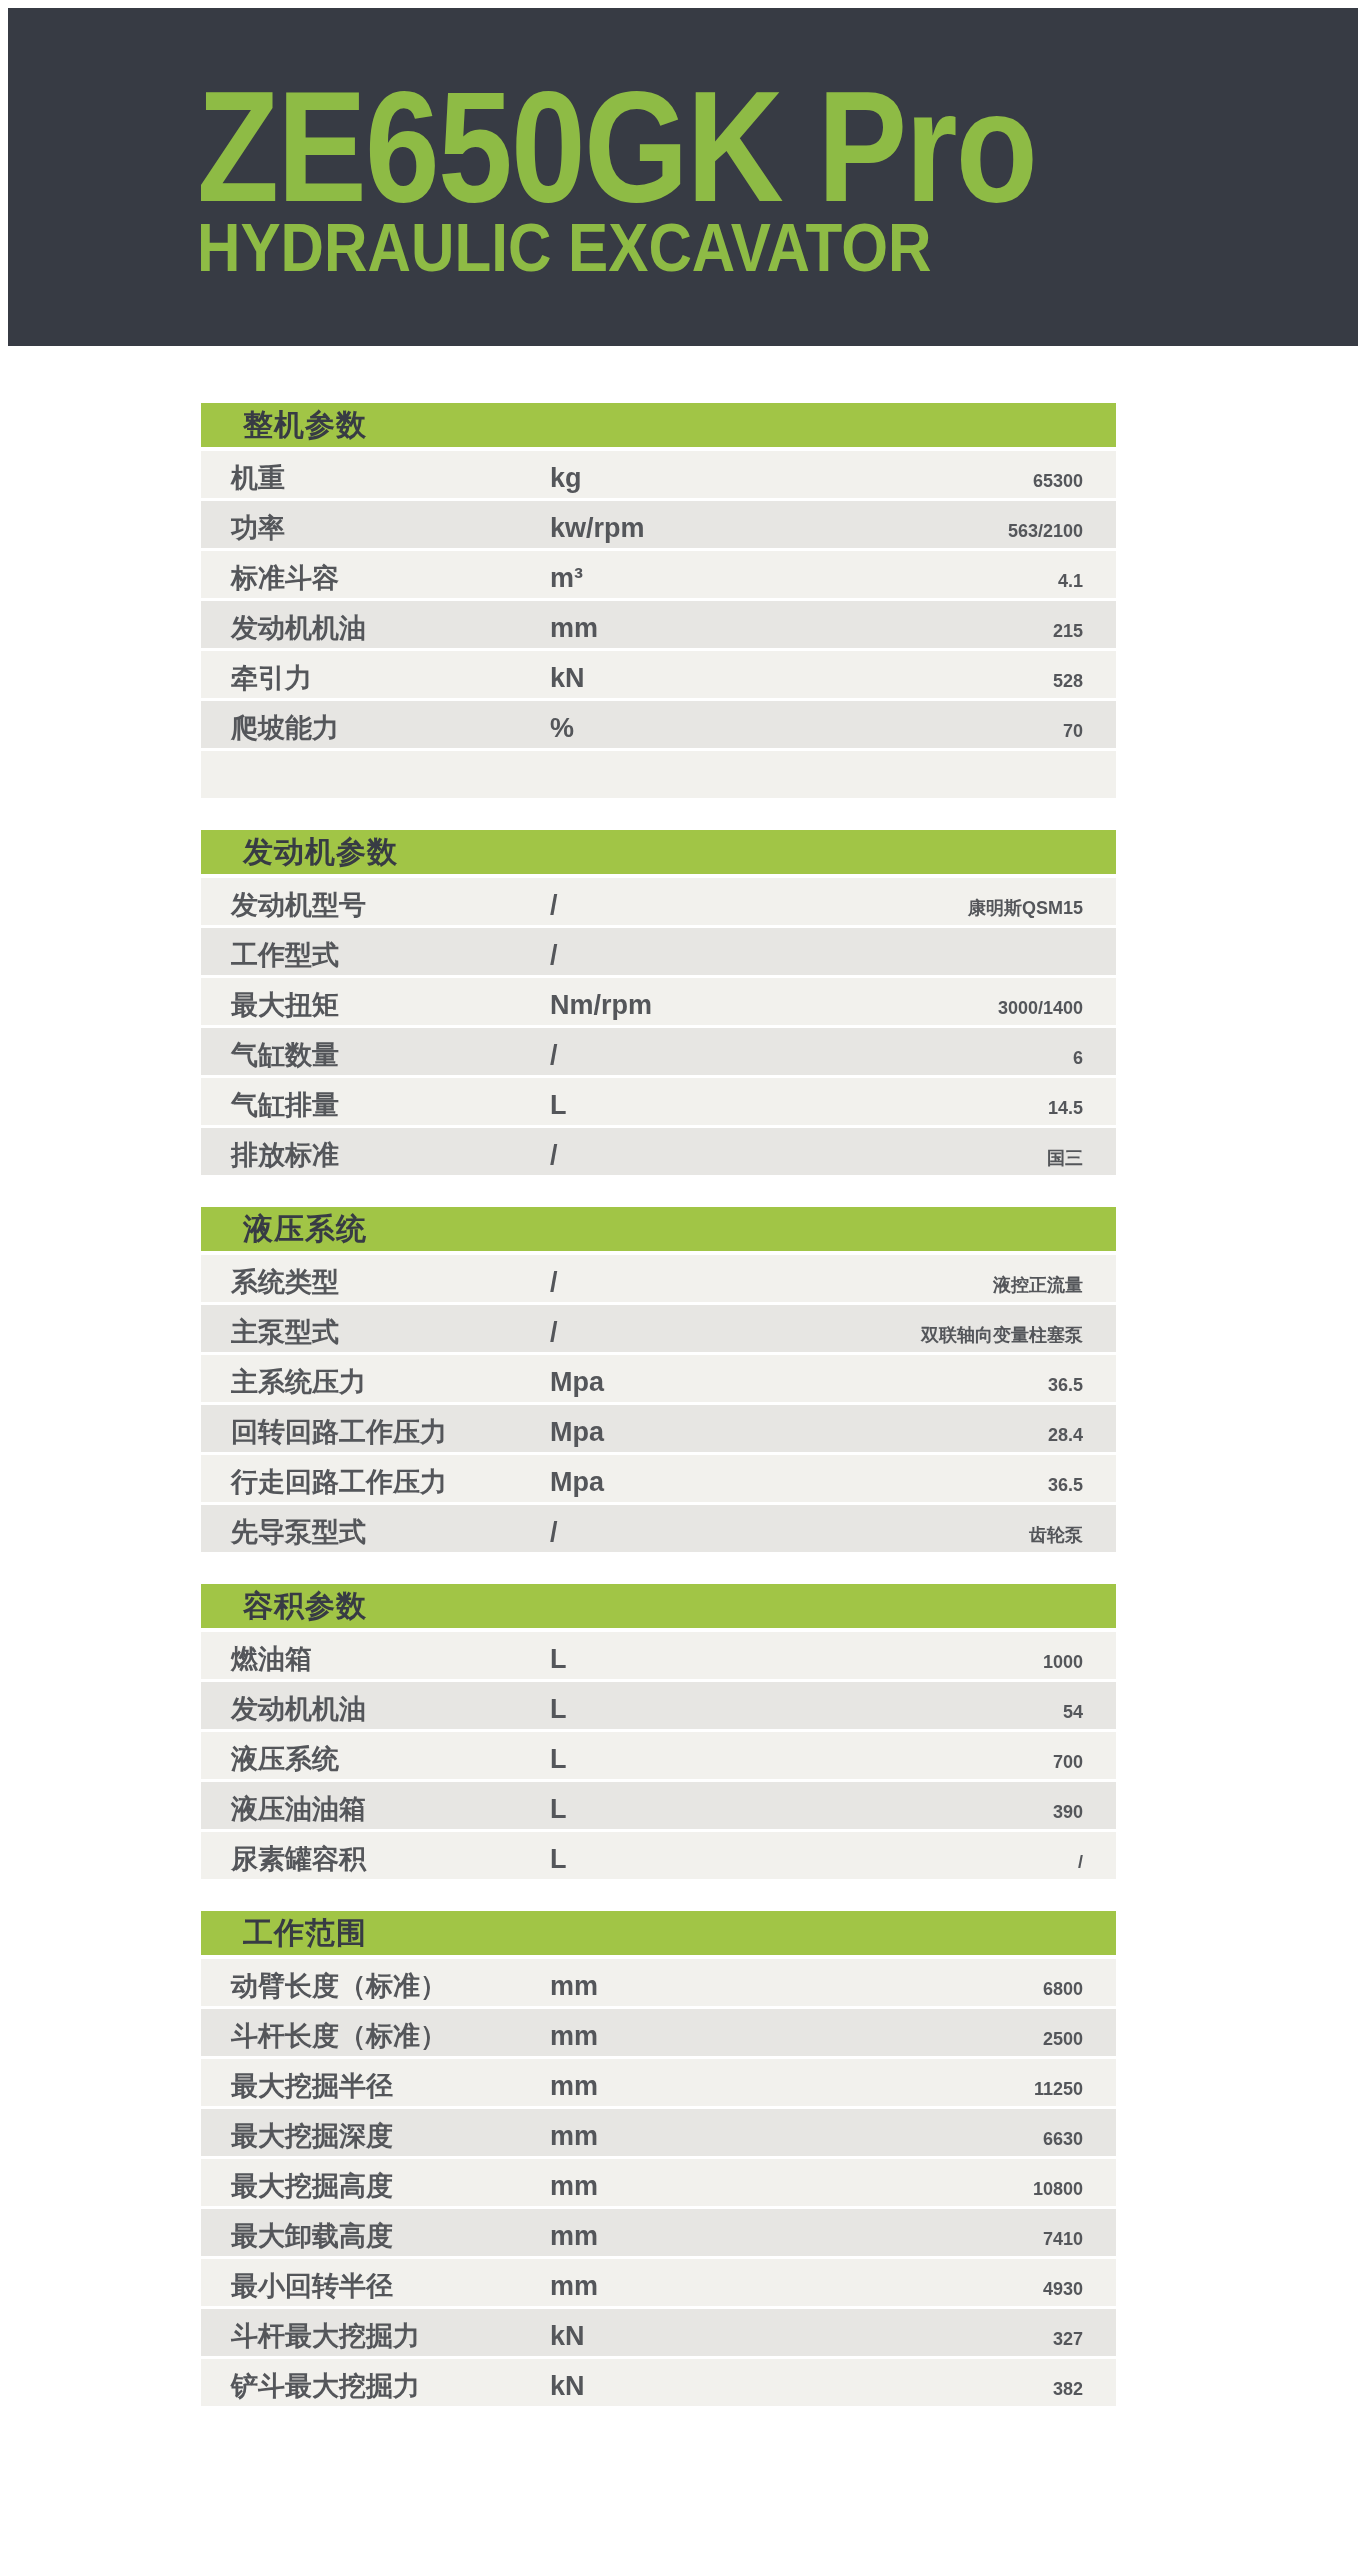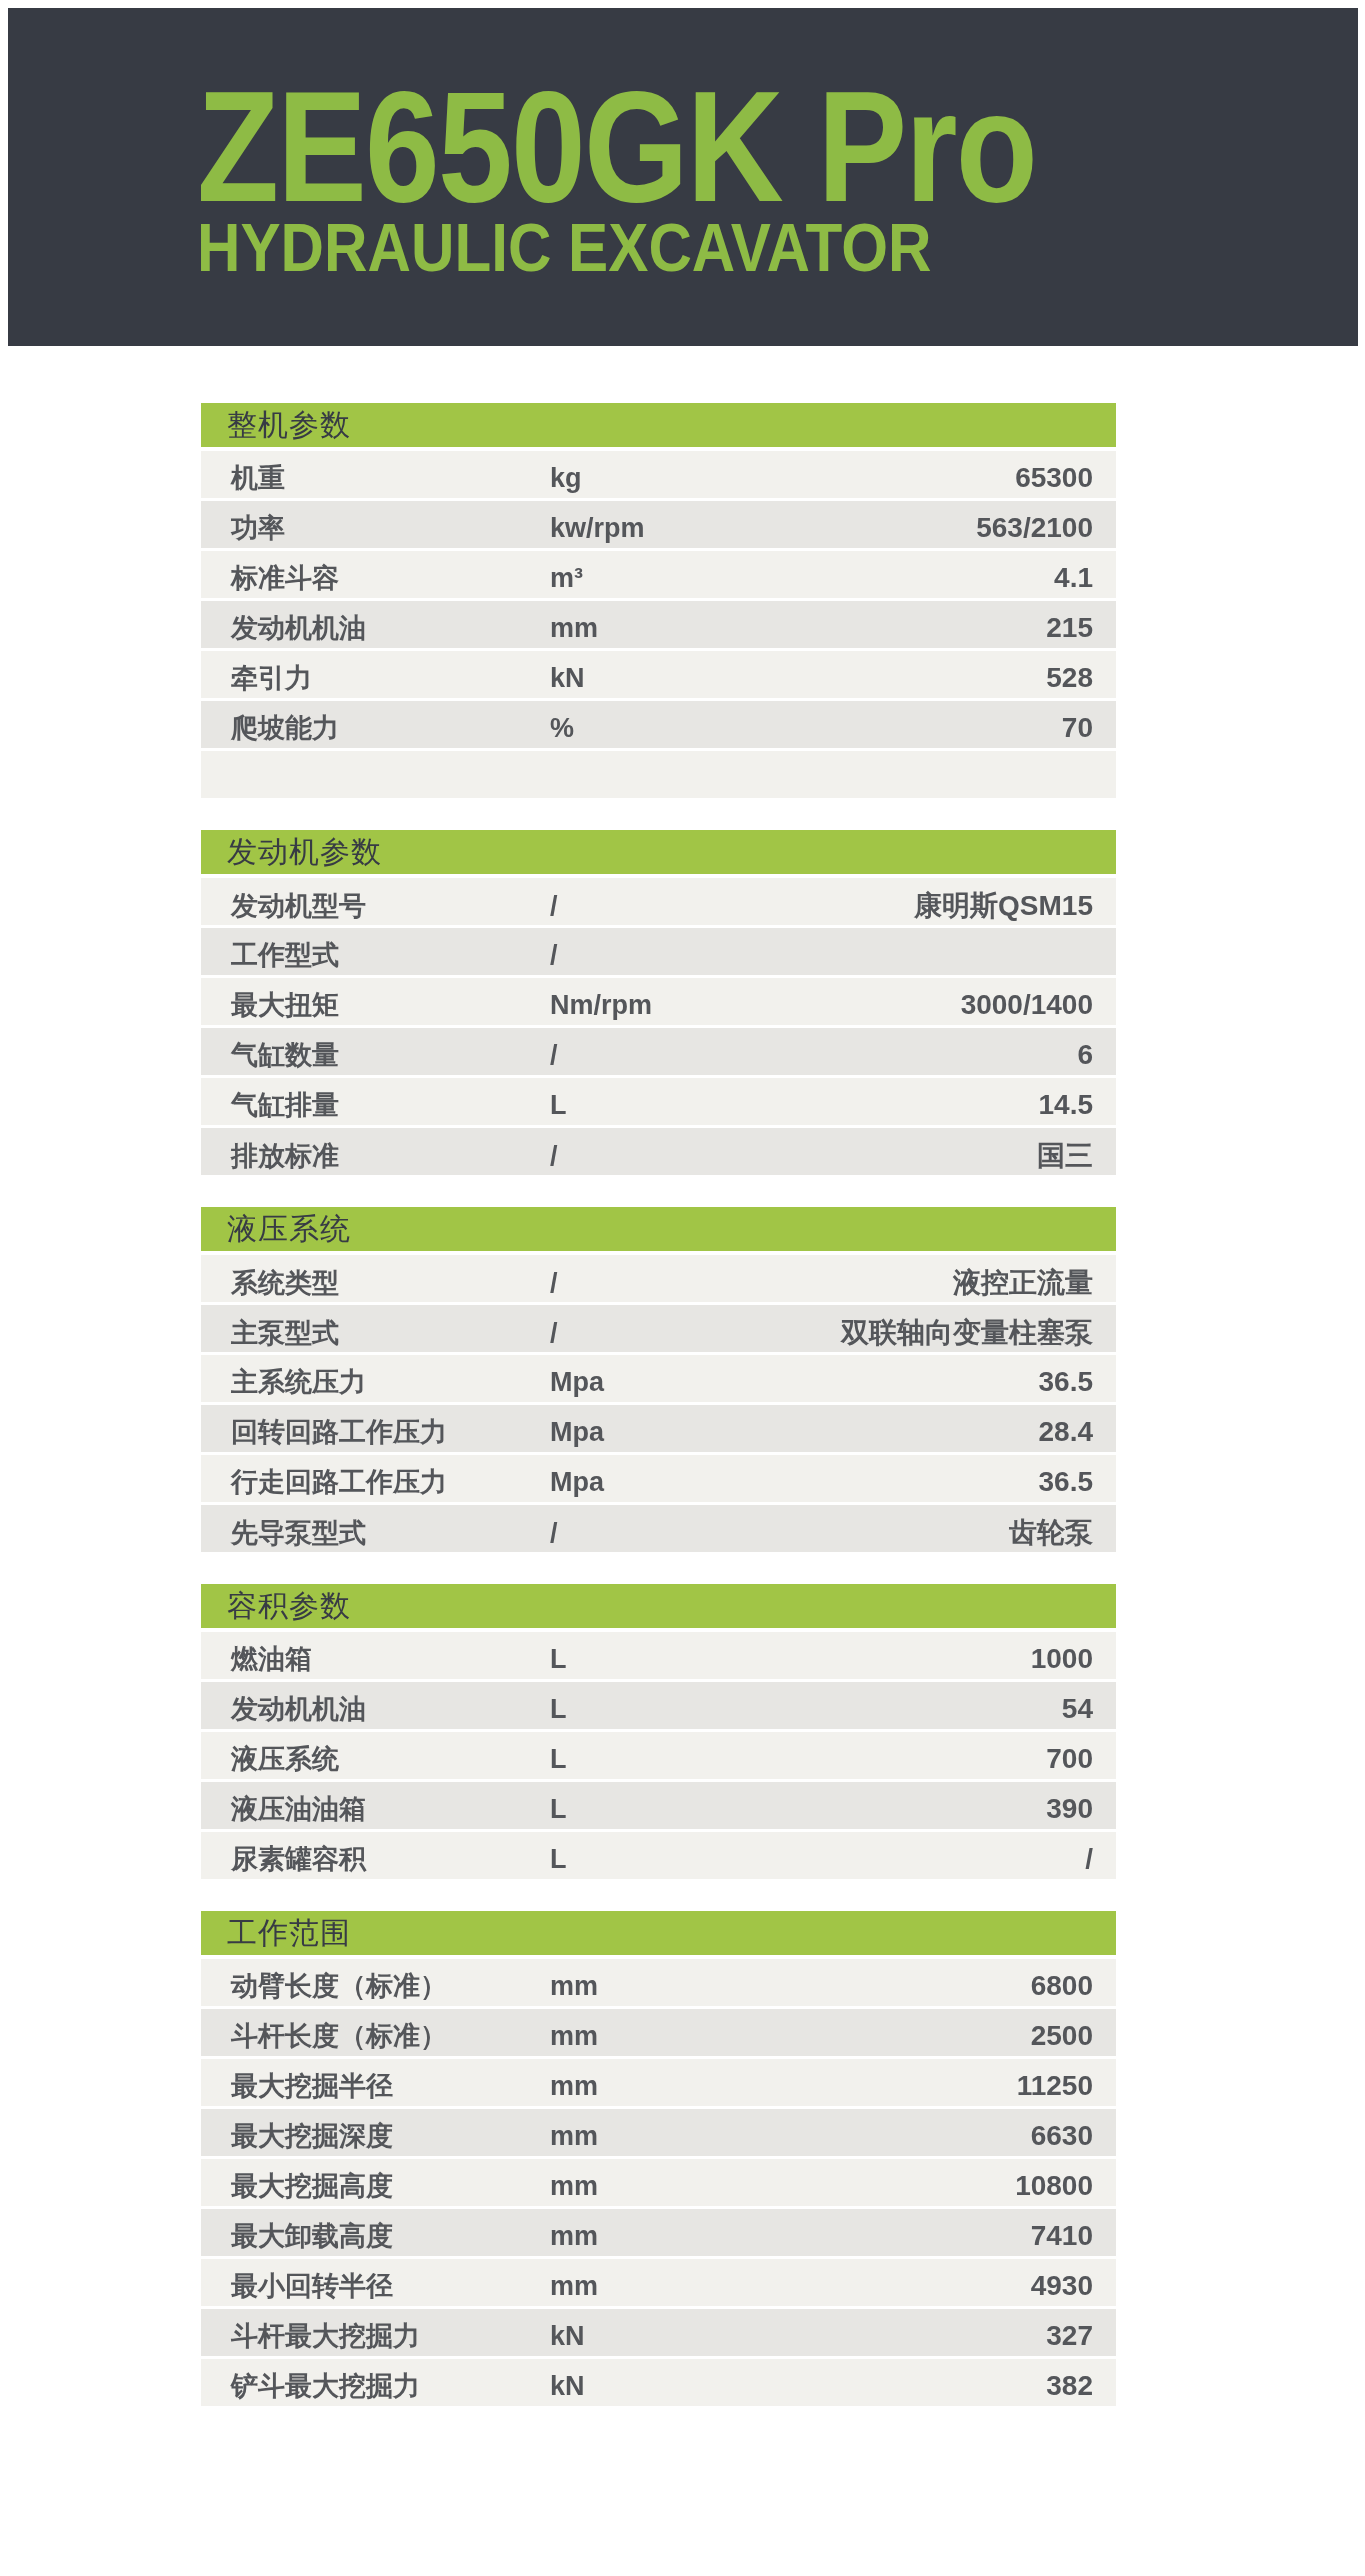"整机参数" .section-title { font-weight: normal -> bold; padding-left: 26px -> 42px }
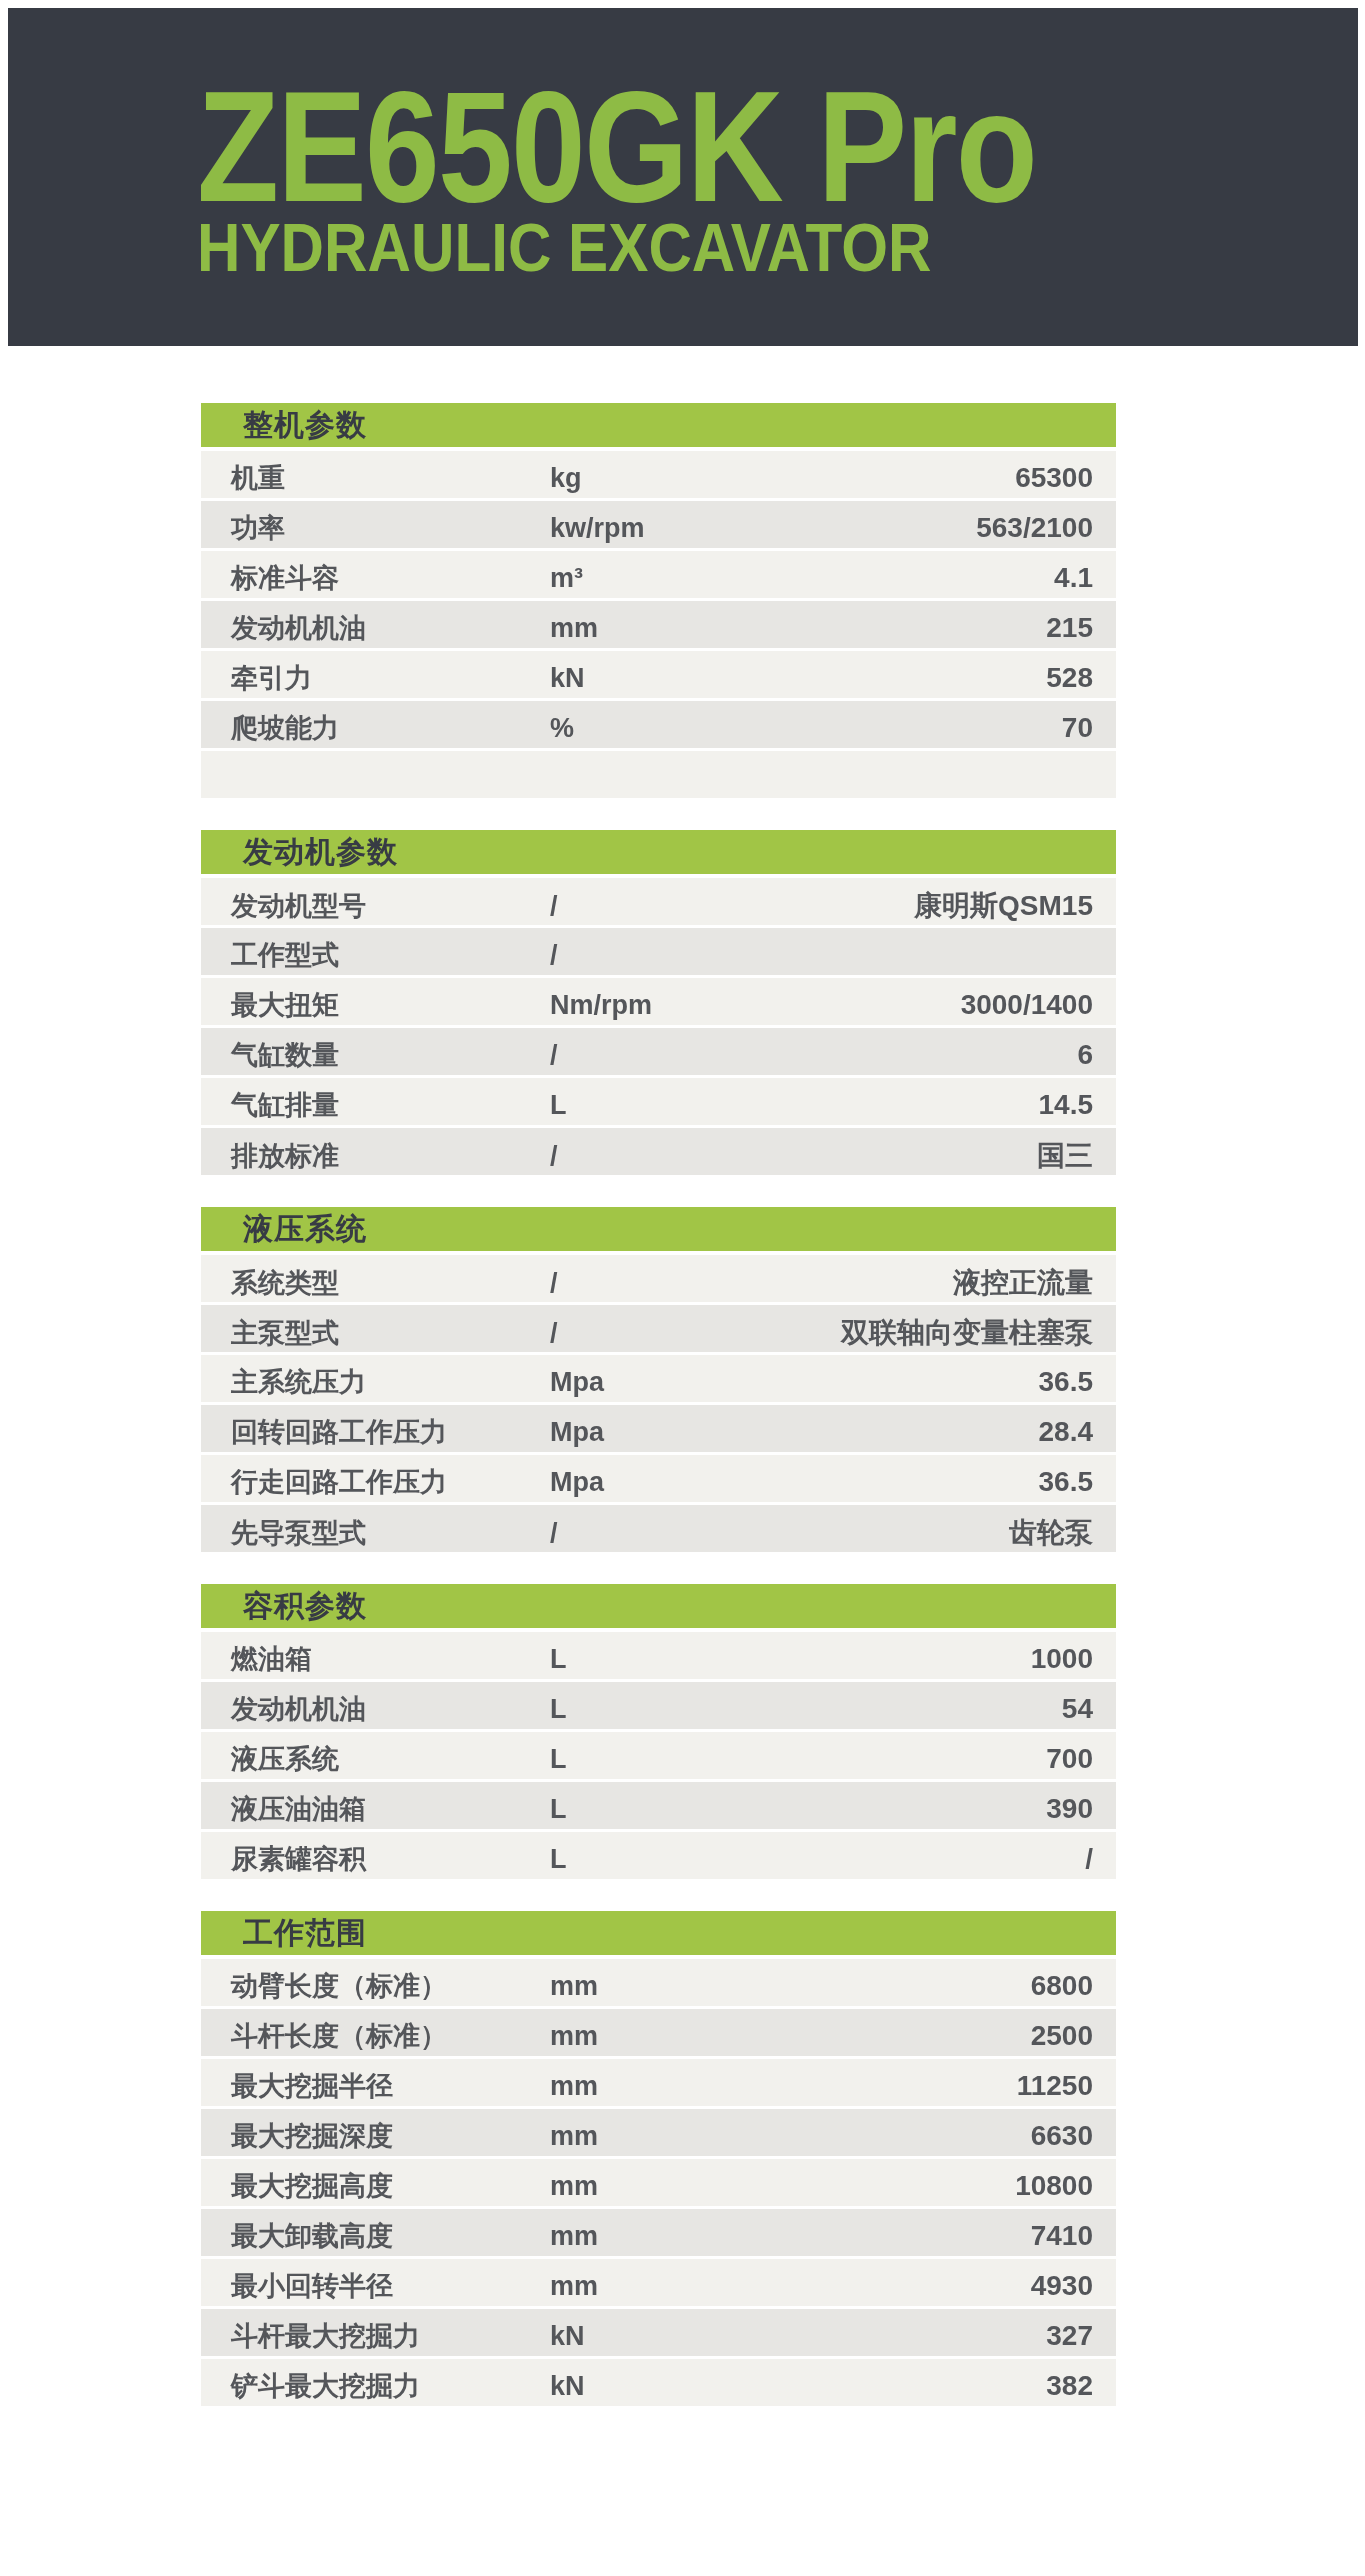"65300" .cell.value { font-size: 28px -> 18px; padding-right: 23px -> 33px }
